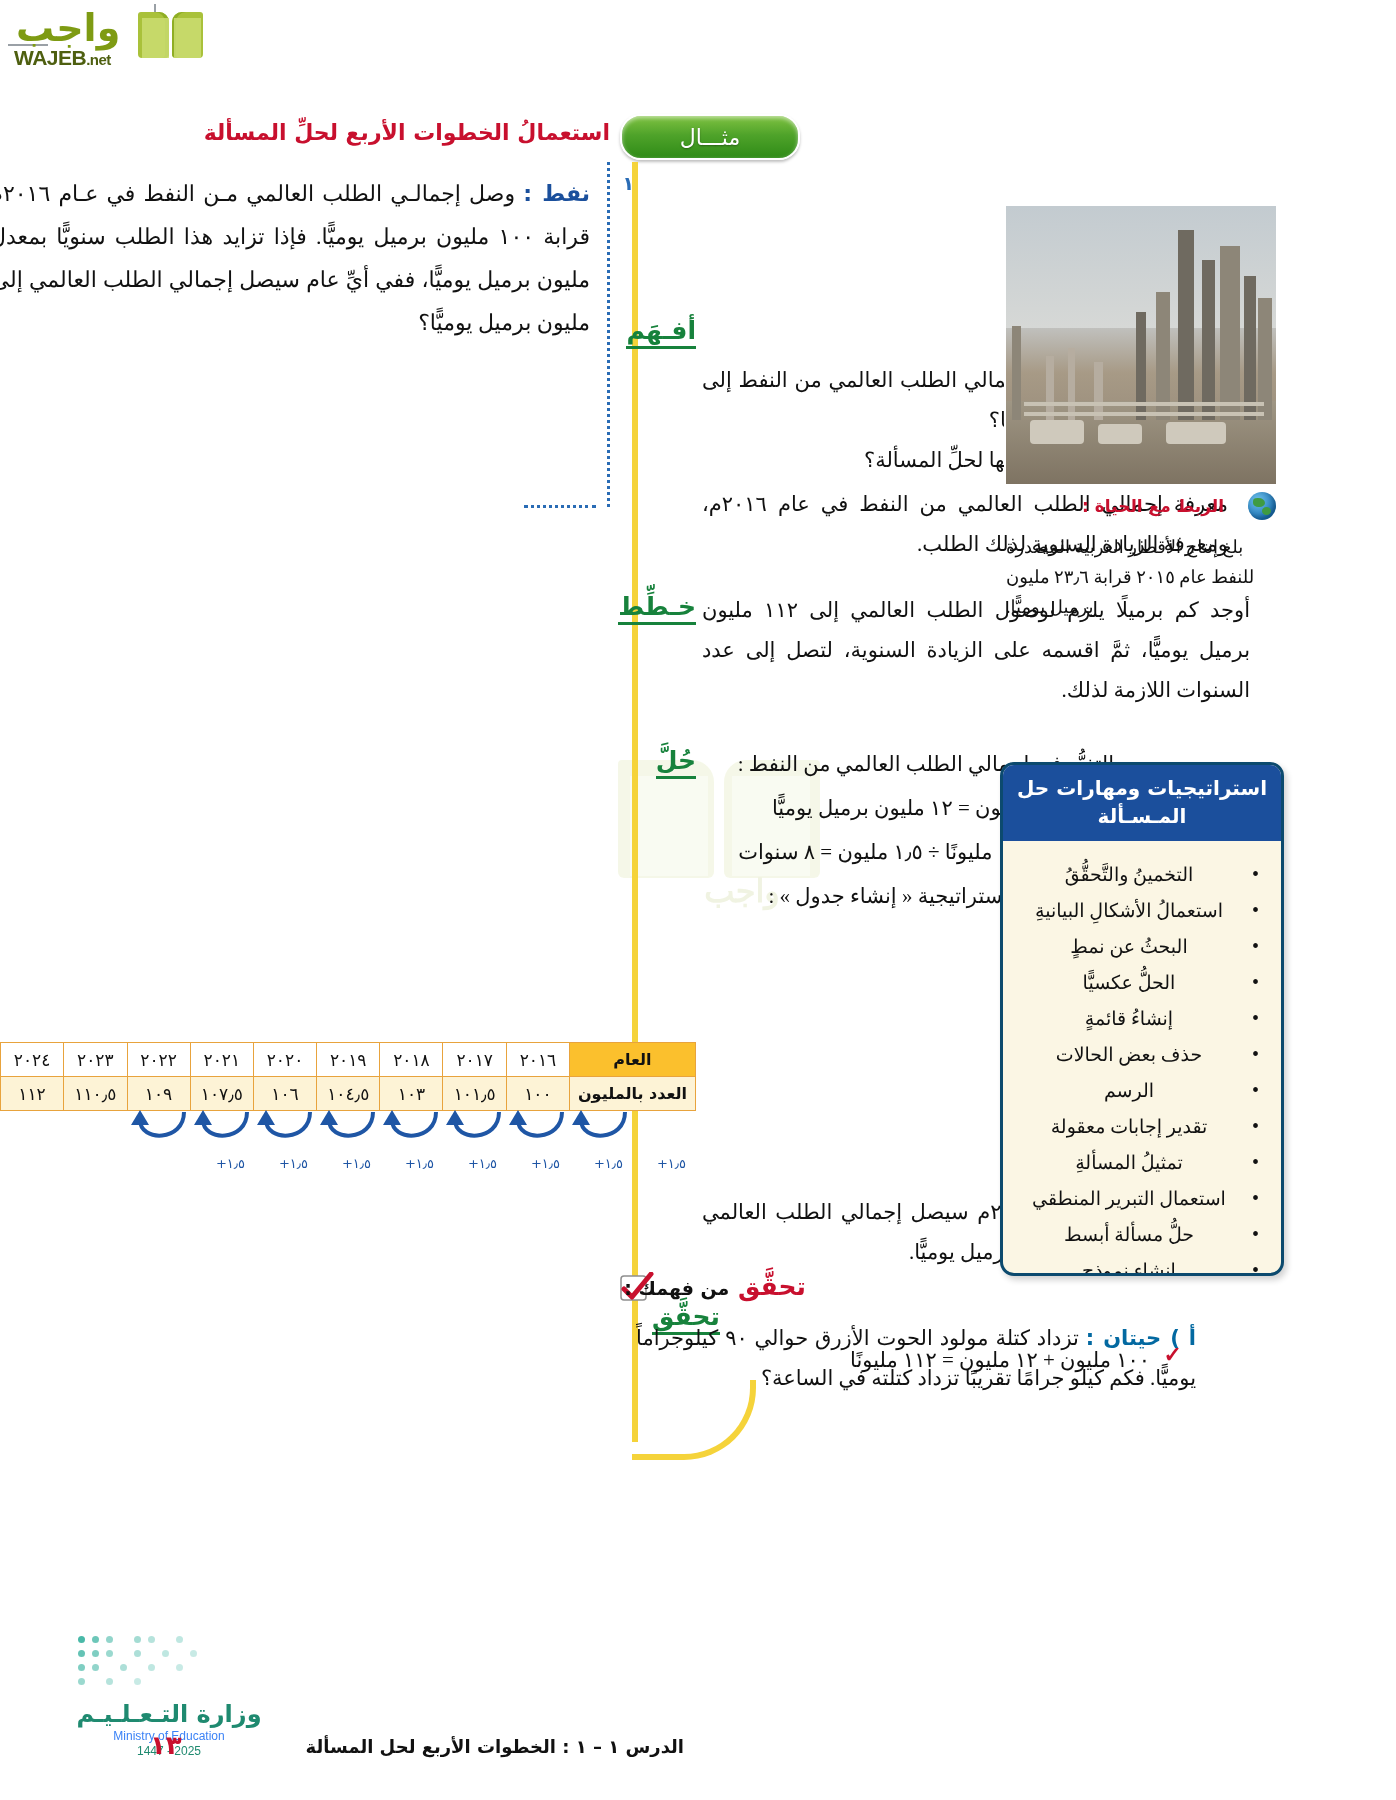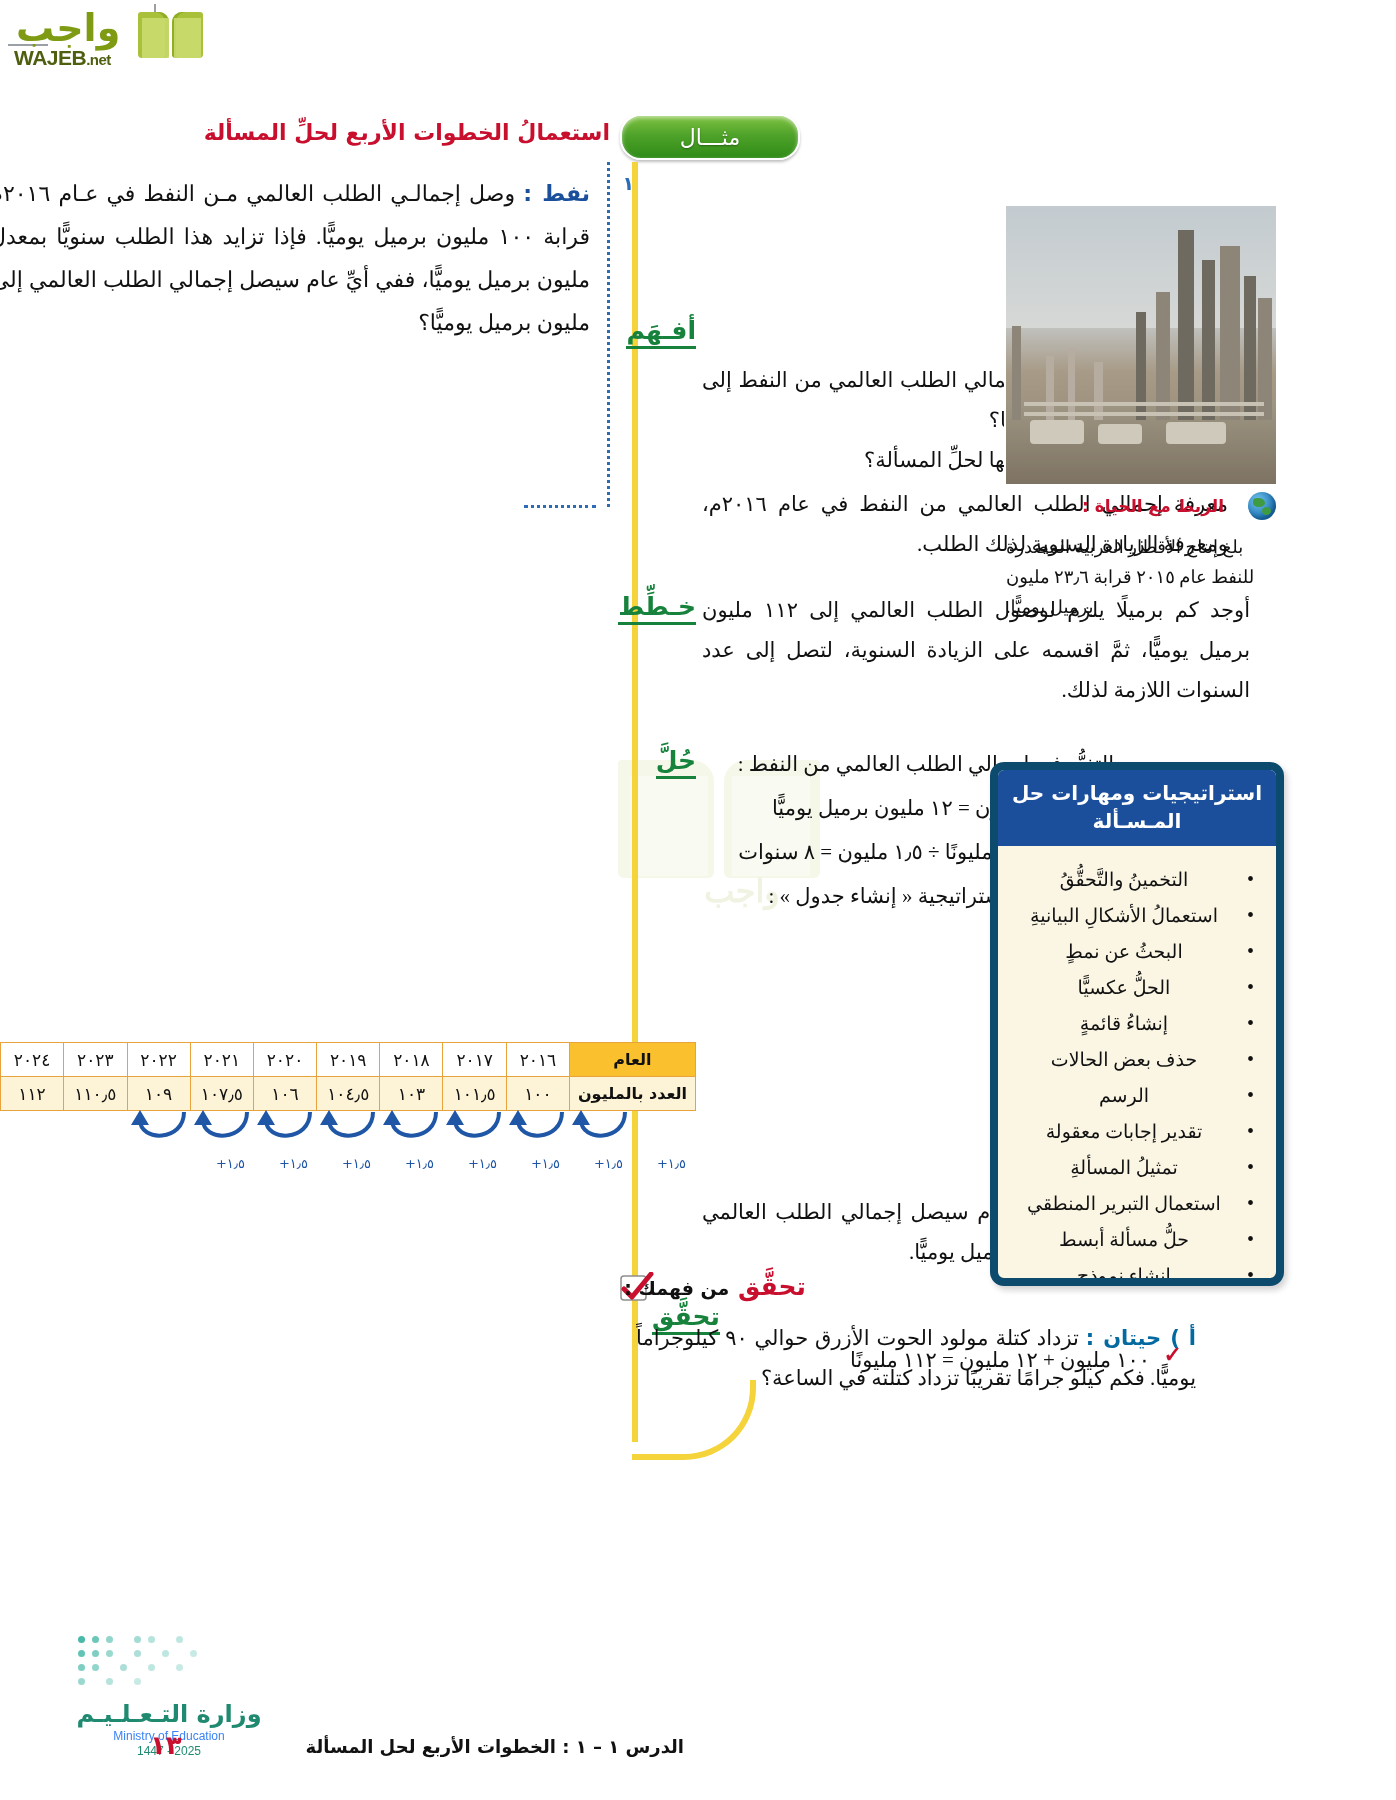"استراتيجيات ومهارات حل المـسـألة" .strat { border: 8px solid #0c4a6e -> 3px solid #0c4a6e }
